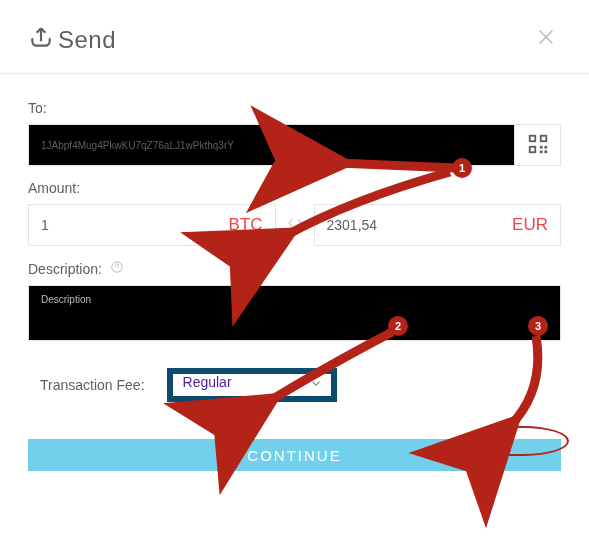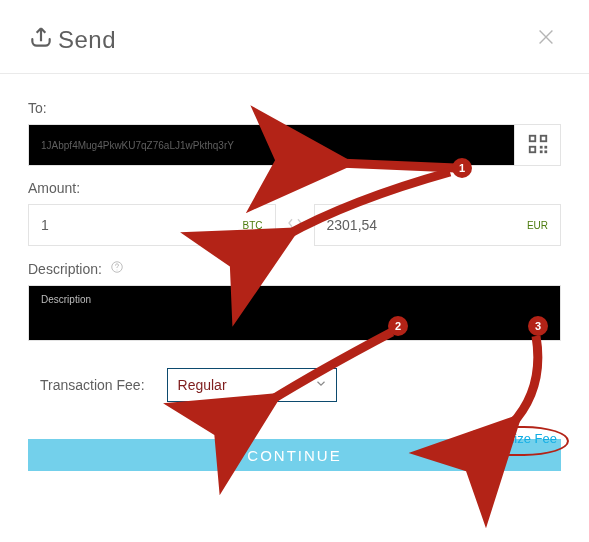"BTC" .amount-box .unit { color: #4d7c0f -> #ef4444; font-size: 10px -> 17px }
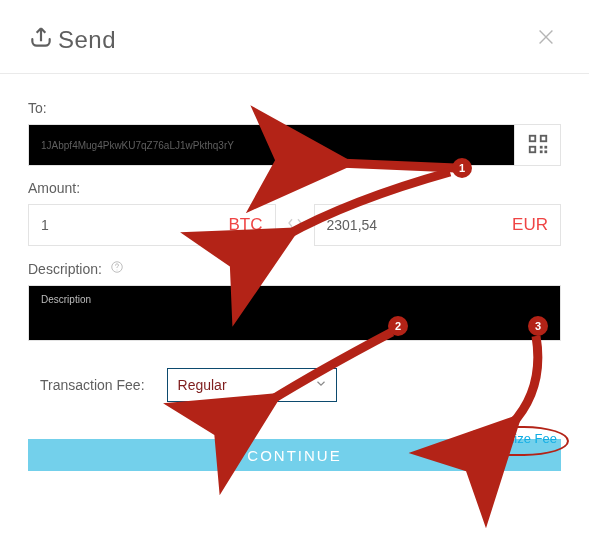"Regular" .select-wrap { align-items: center -> flex-start; border: 1px solid #0c4a6e -> 6px solid #0c4a6e; color: #7f1d1d -> #4c1d95 }
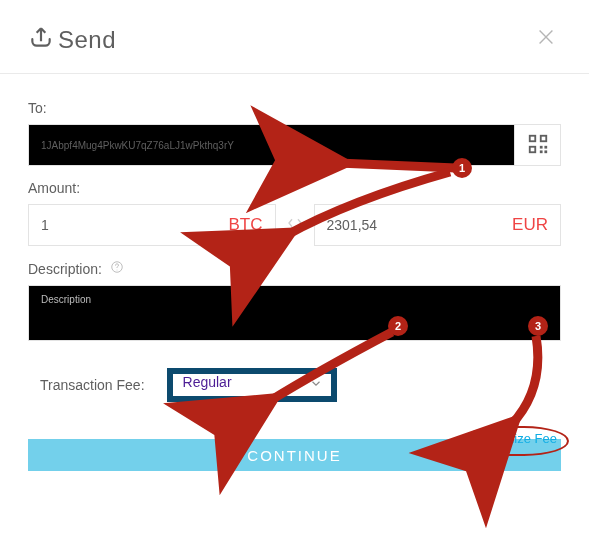"Customize Fee" a.customize { html: <a>Customize Fee</a> -> none }
